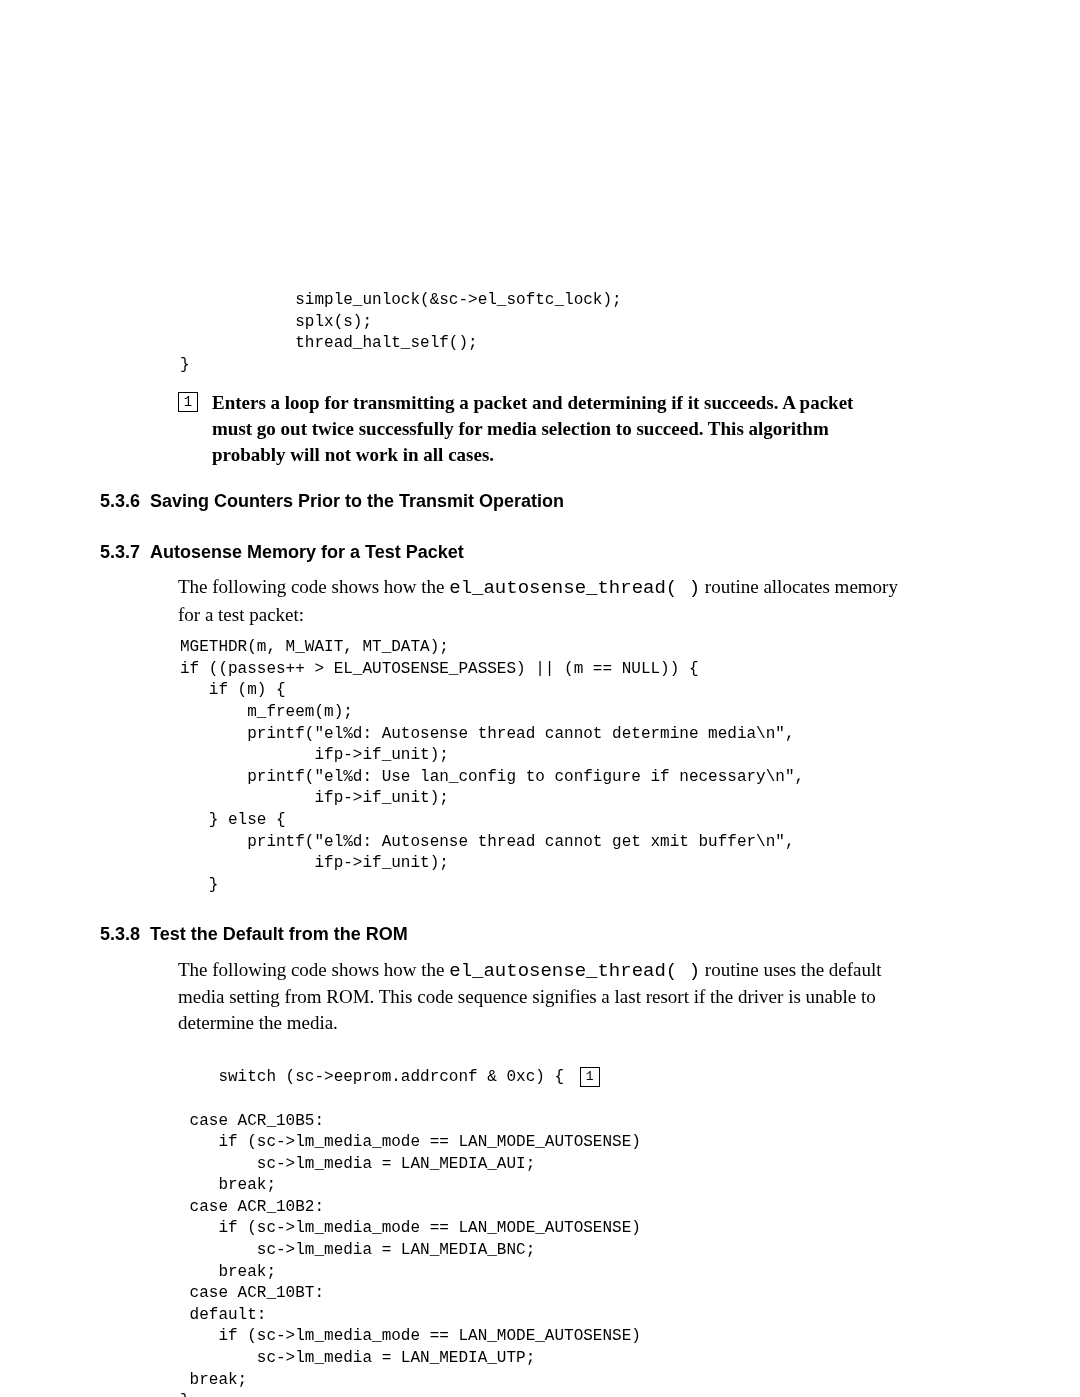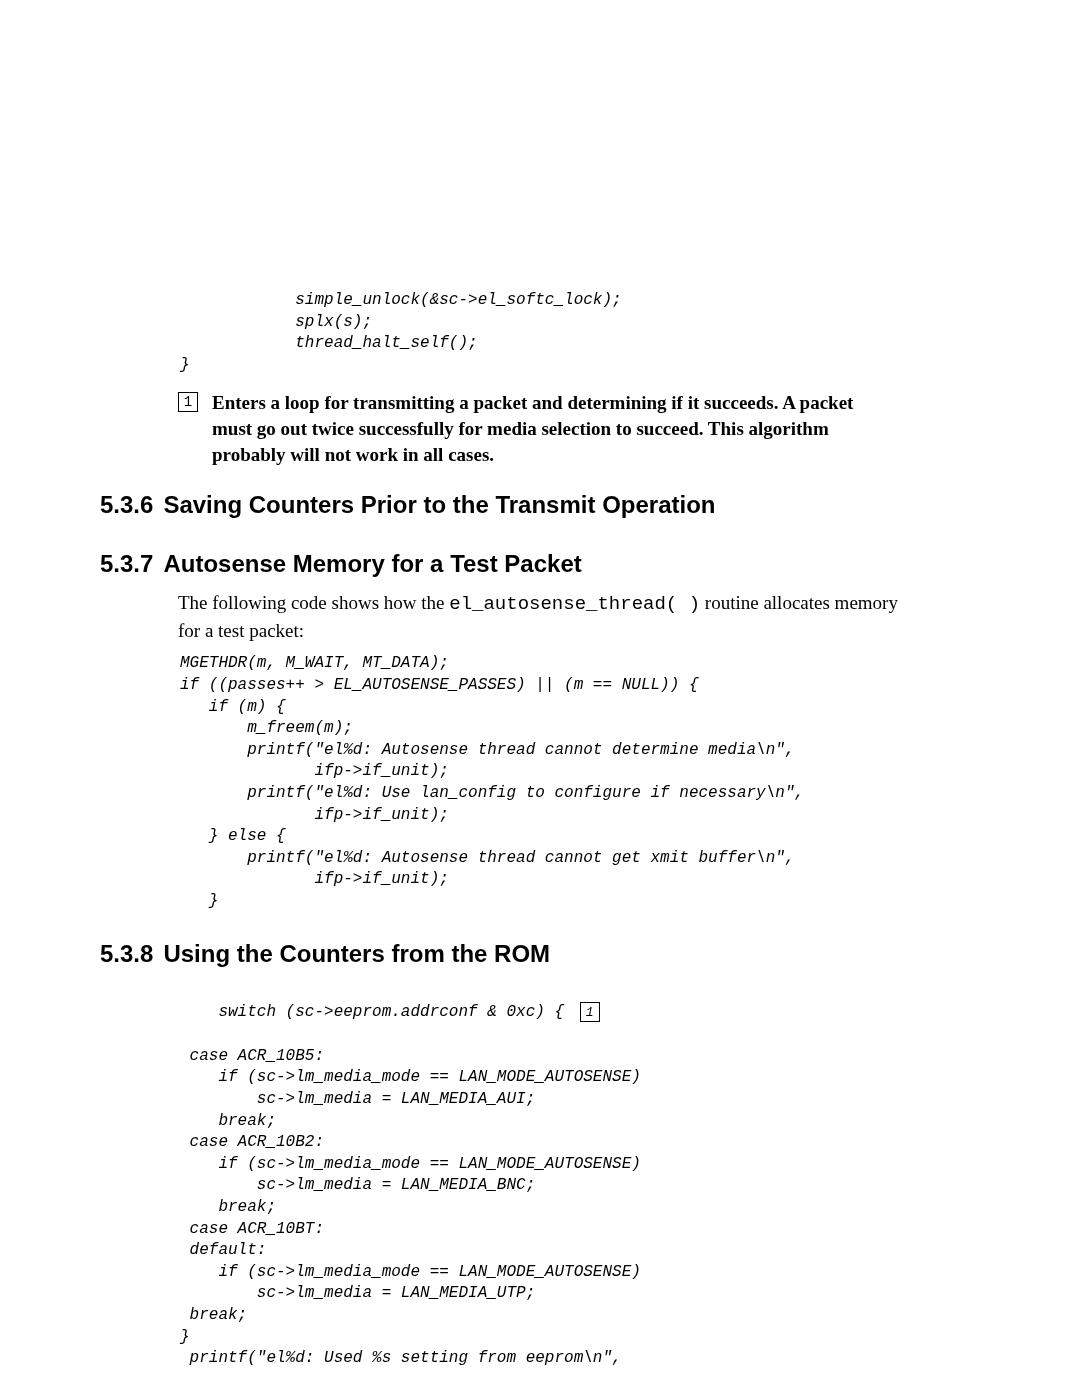"simple_unlock(&sc->el_softc_lock);" .pre-indent { font-style: italic -> none }
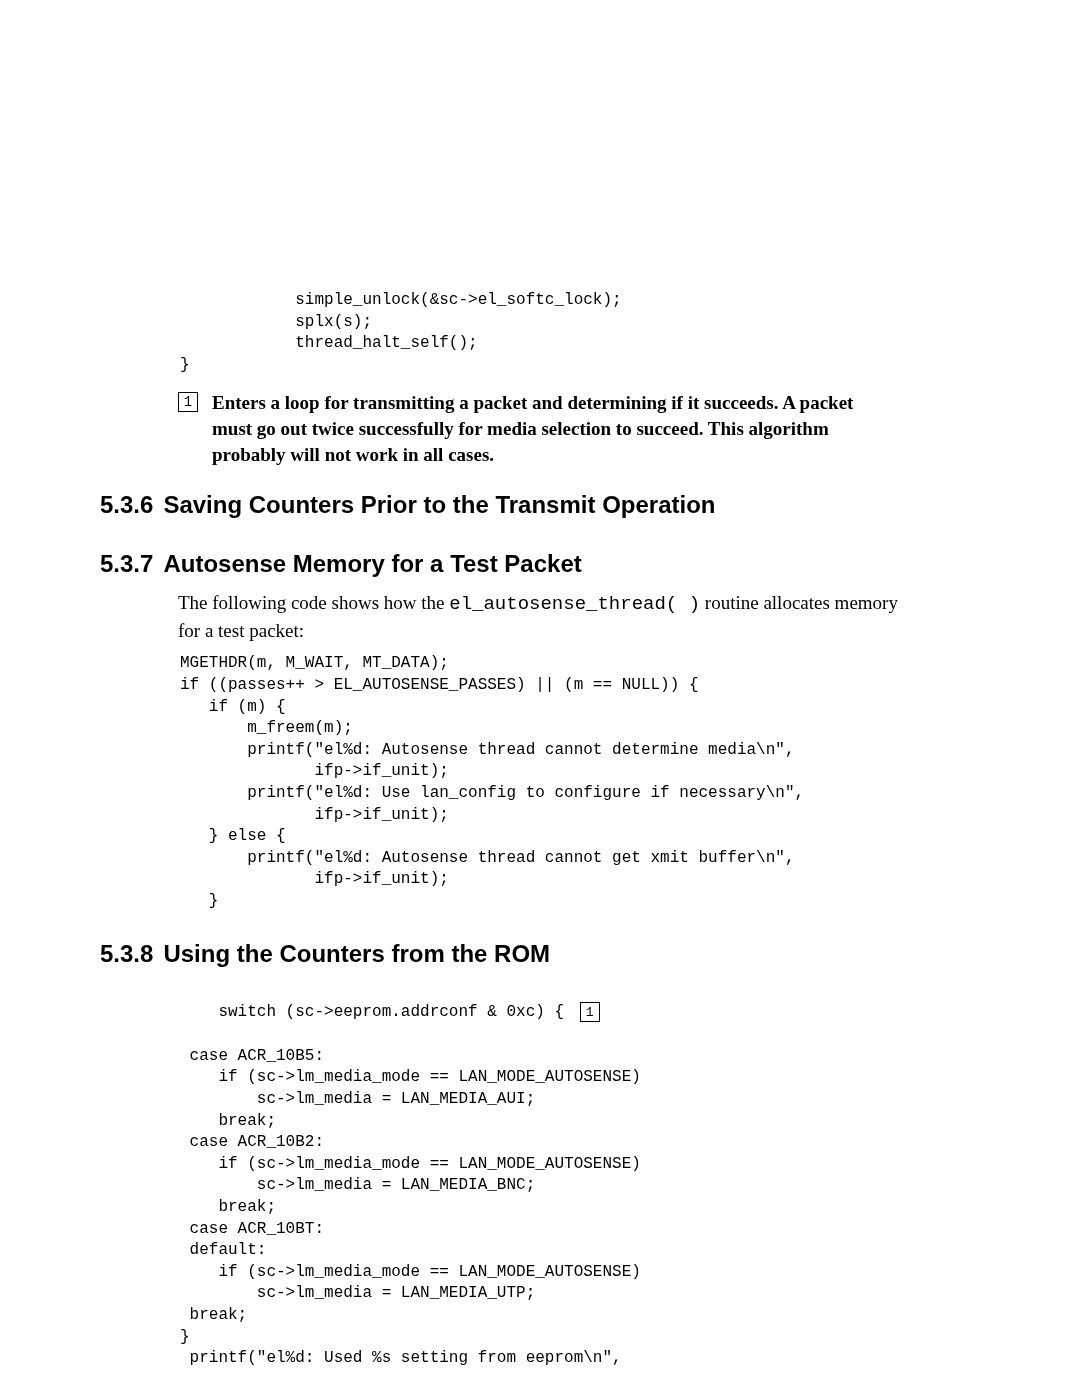"5.3.6 Saving Counters Prior to" h3.sec { font-size: 24px -> 18px }
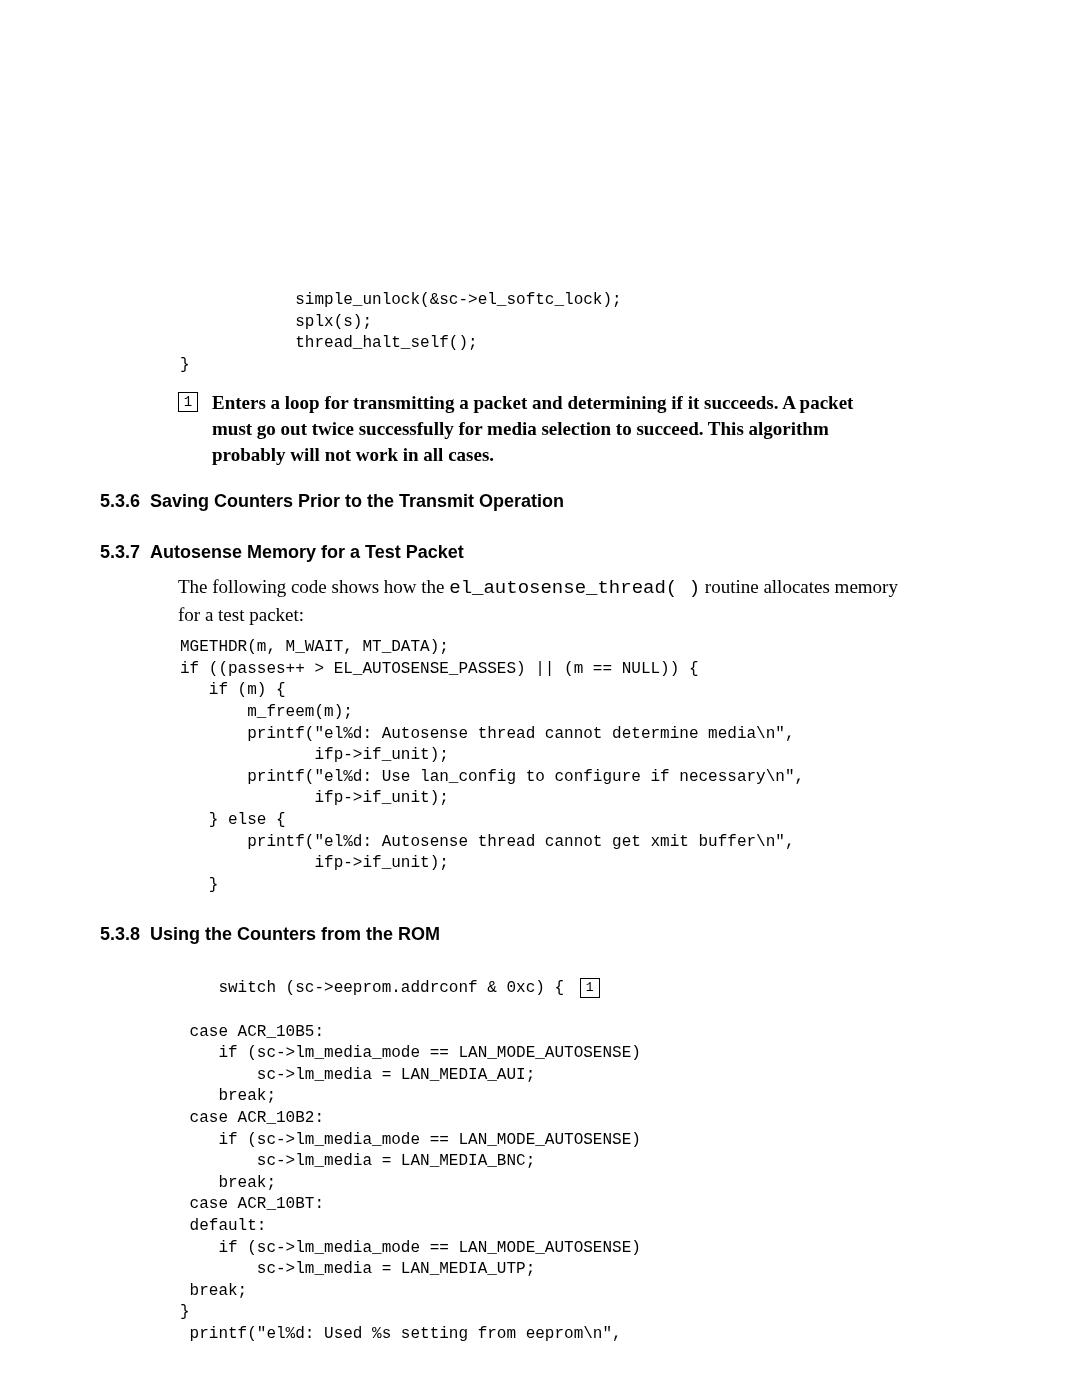"Using the Counters from the" span { text: Using the Counters -> Test the Default }
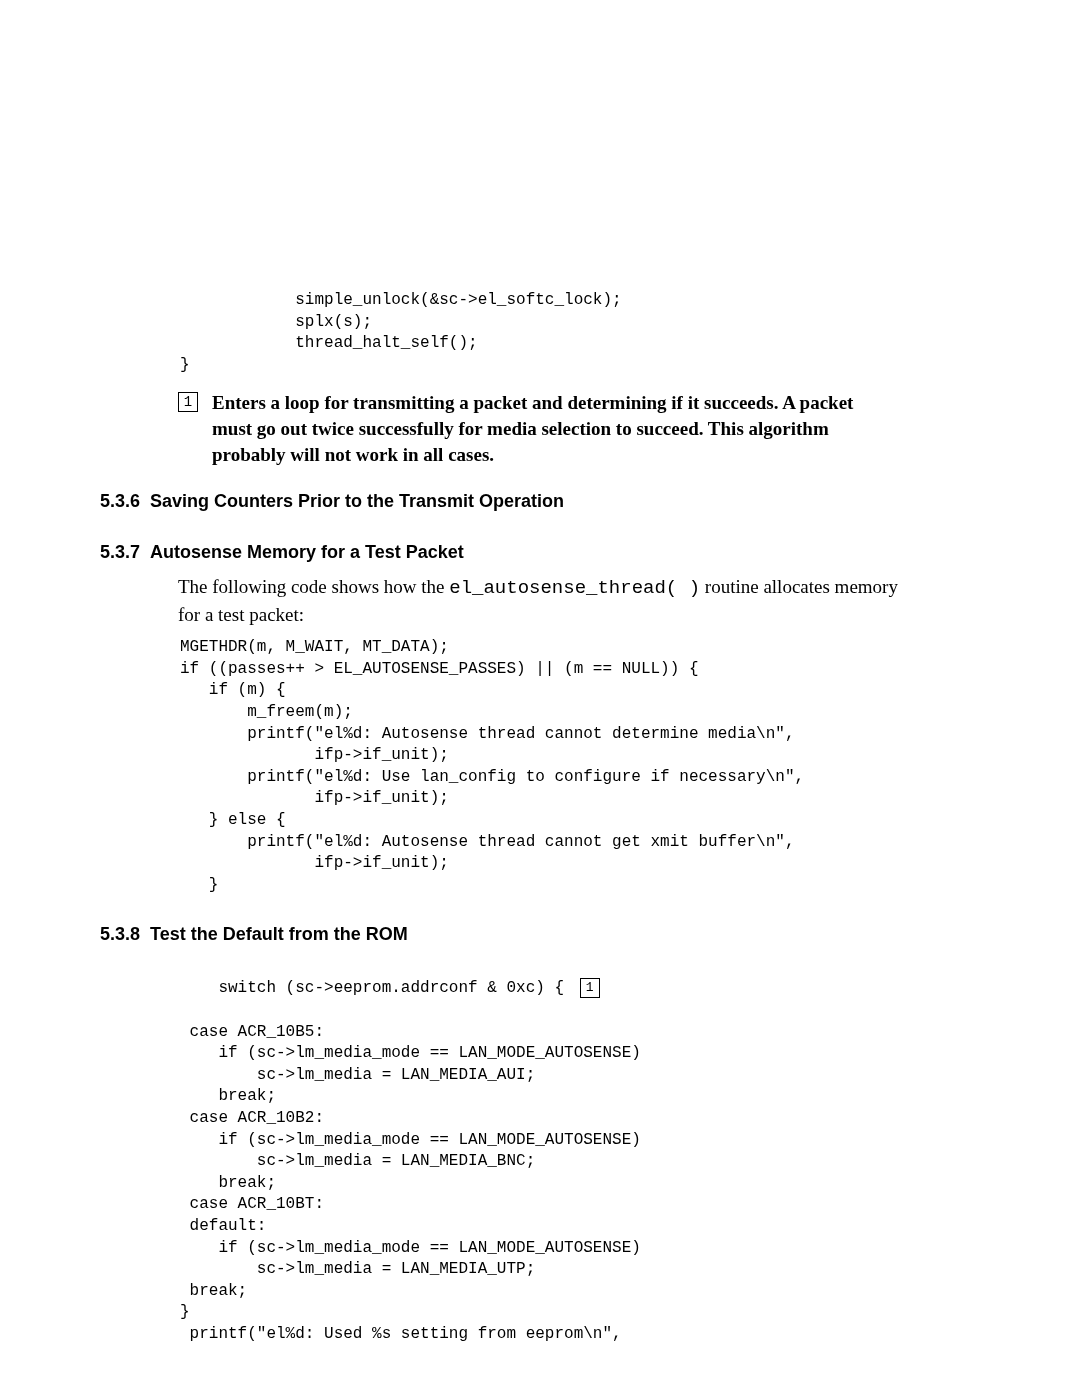"The following code shows how the el_autosense_thread( ) routine uses" div.body-para { html: none -> <div> <span>The following code shows how the </span><span>el_autosense_thread( )</span><span> routine uses the default media setting from ROM. This code sequence signifies a last resort if the driver is unable to determine the media.</span> </div> }
